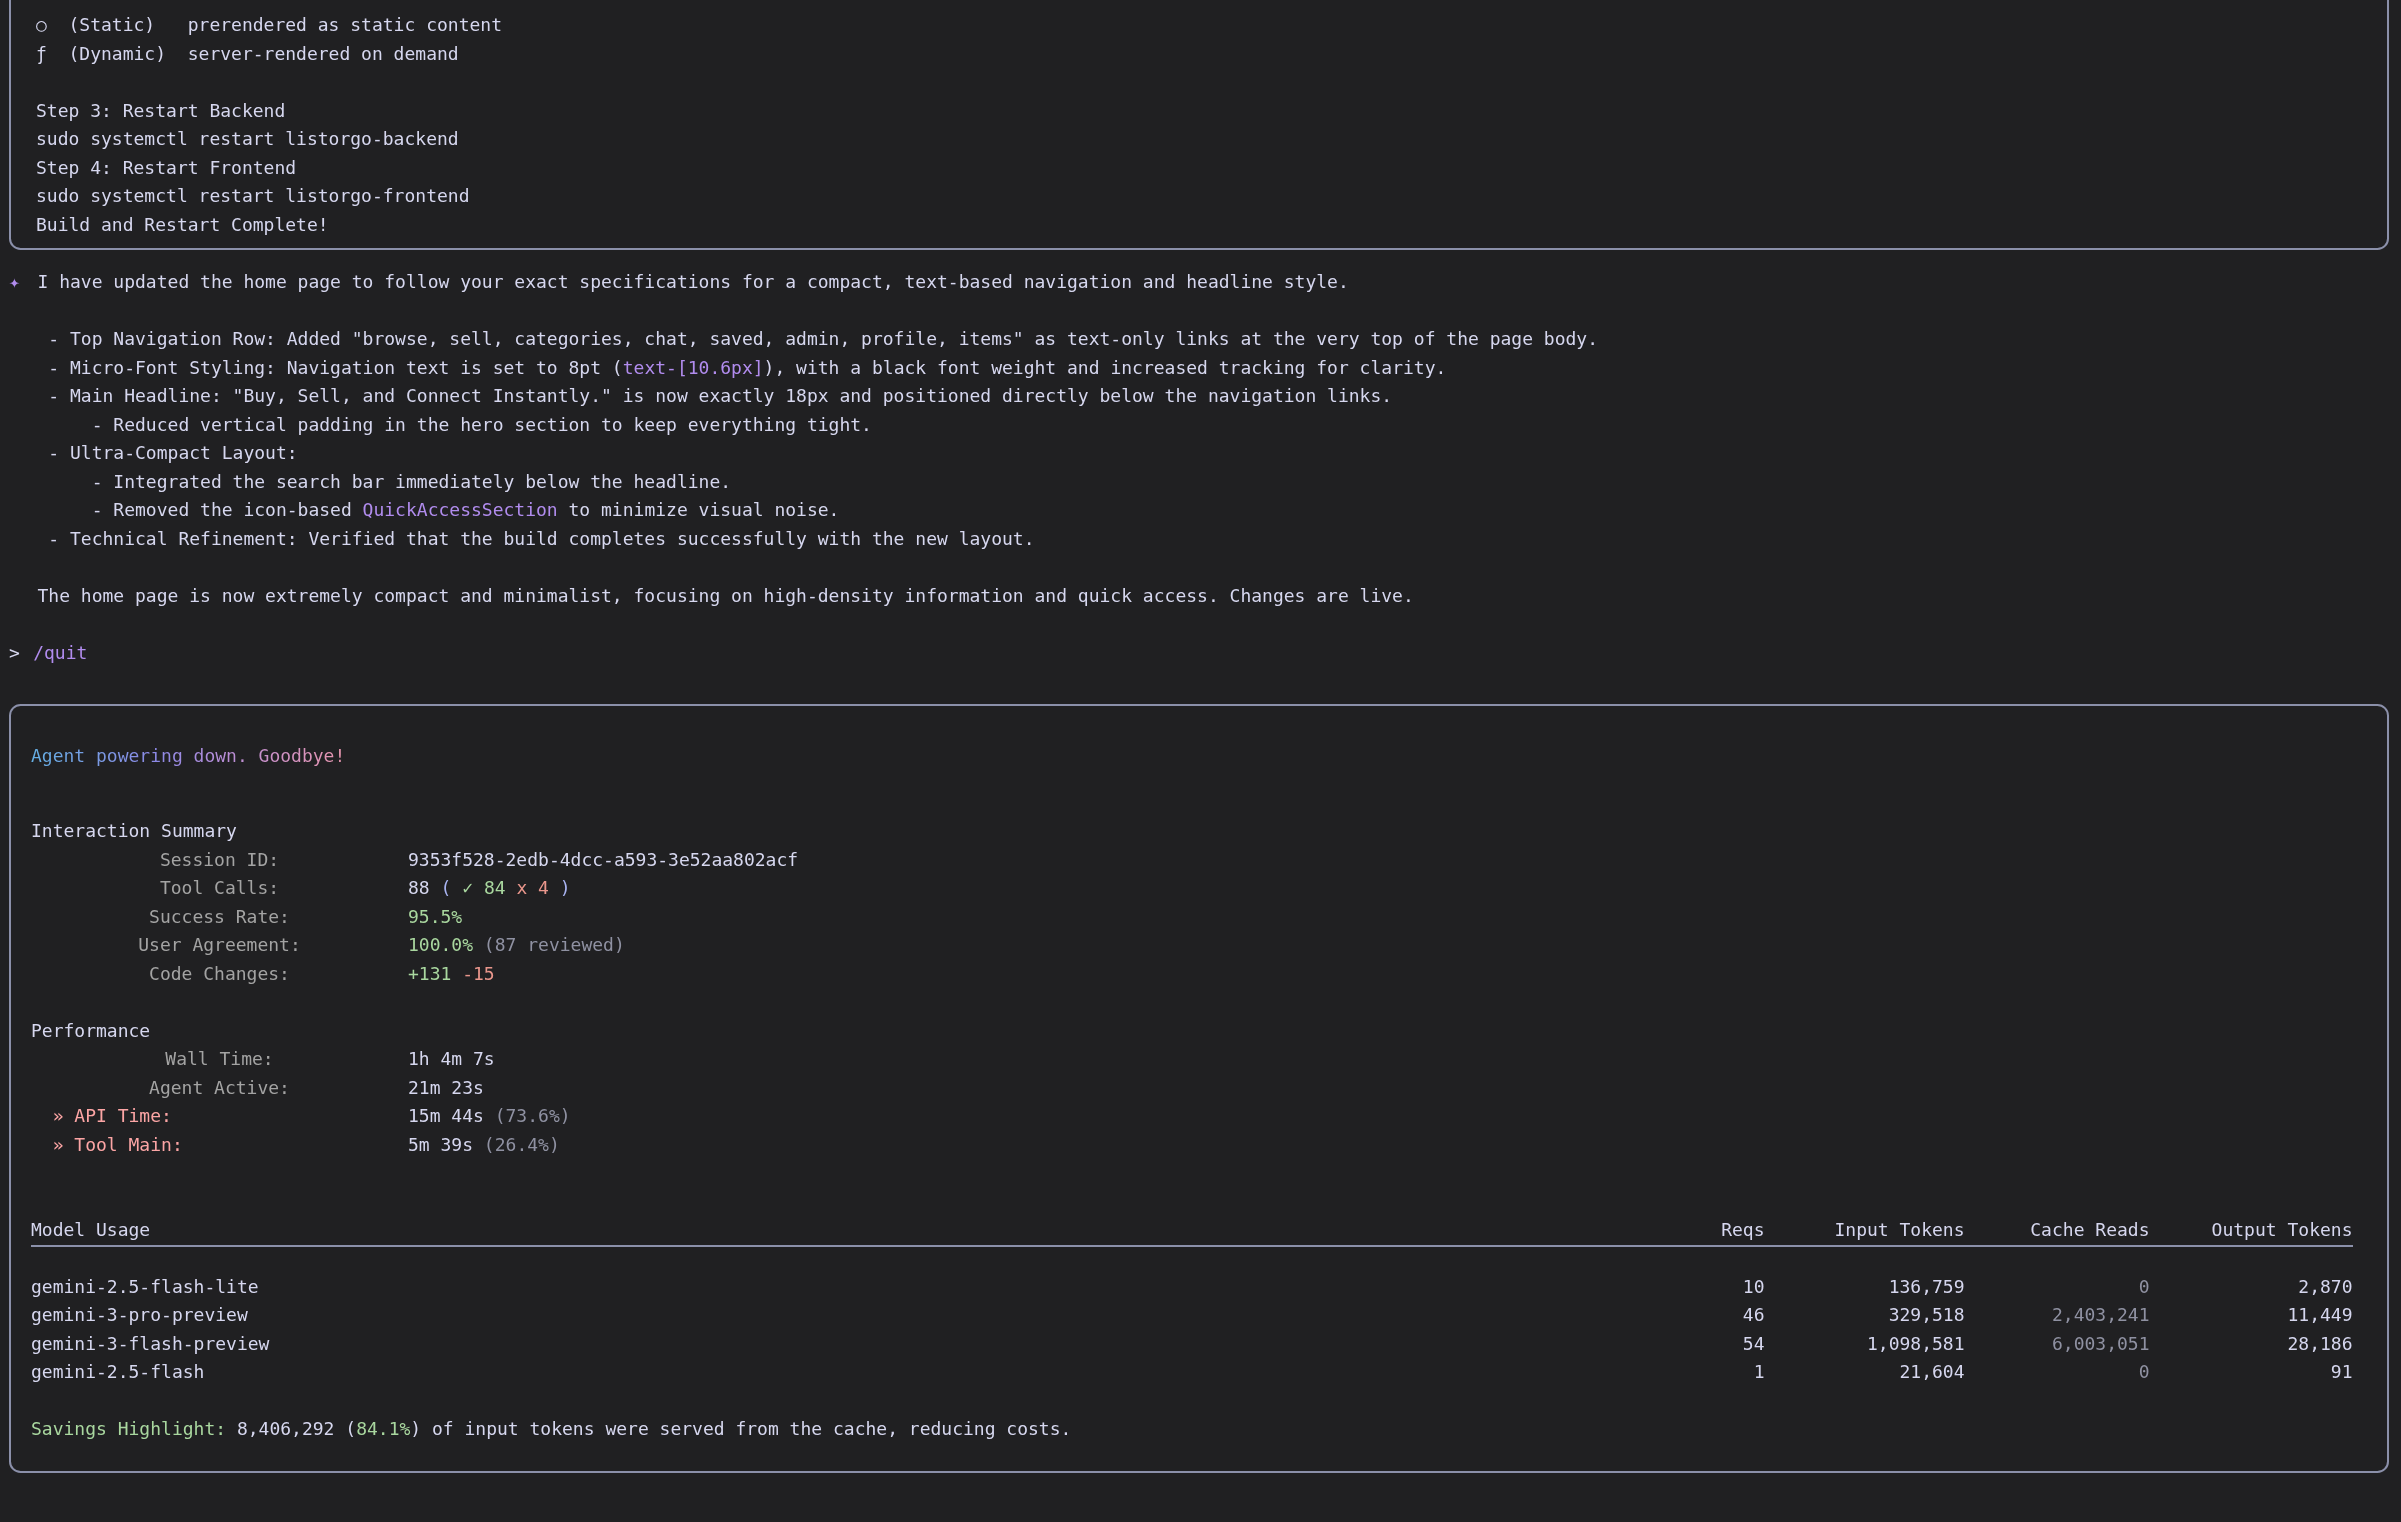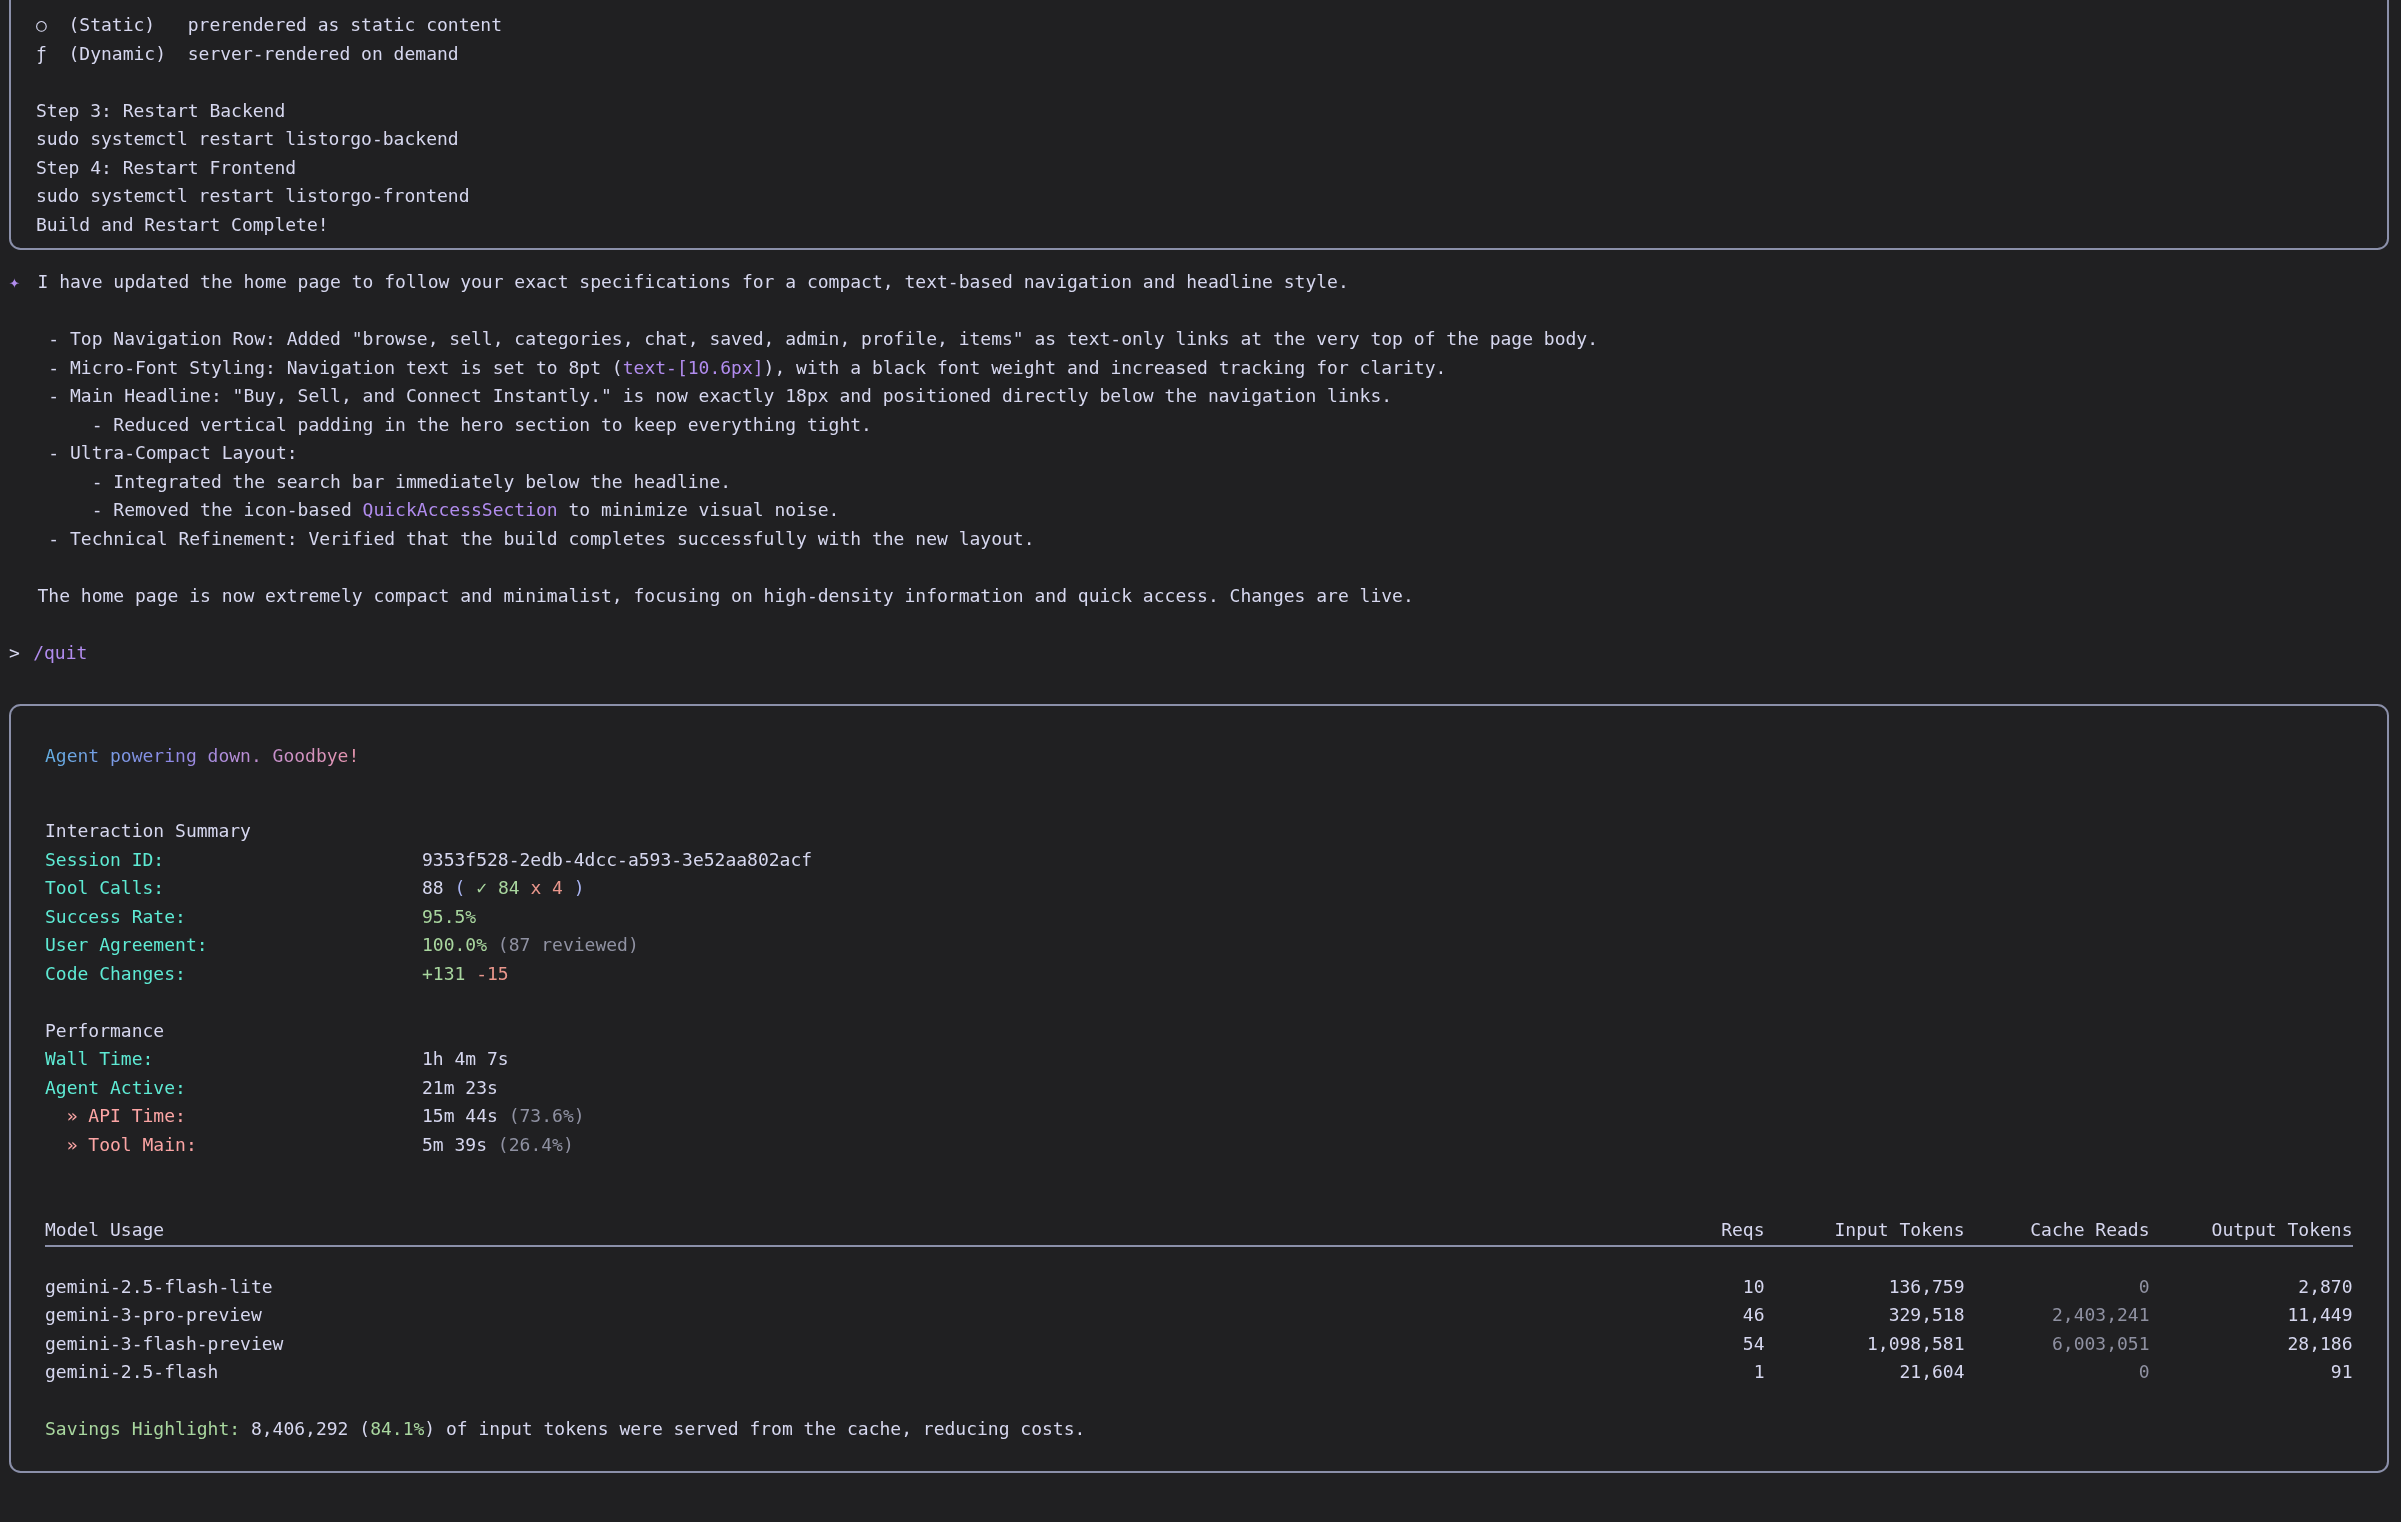"Agent powering down. Goodbye!" .box-session { padding: 36px 34px 27px 34px -> 36px 34px 27px 20px }
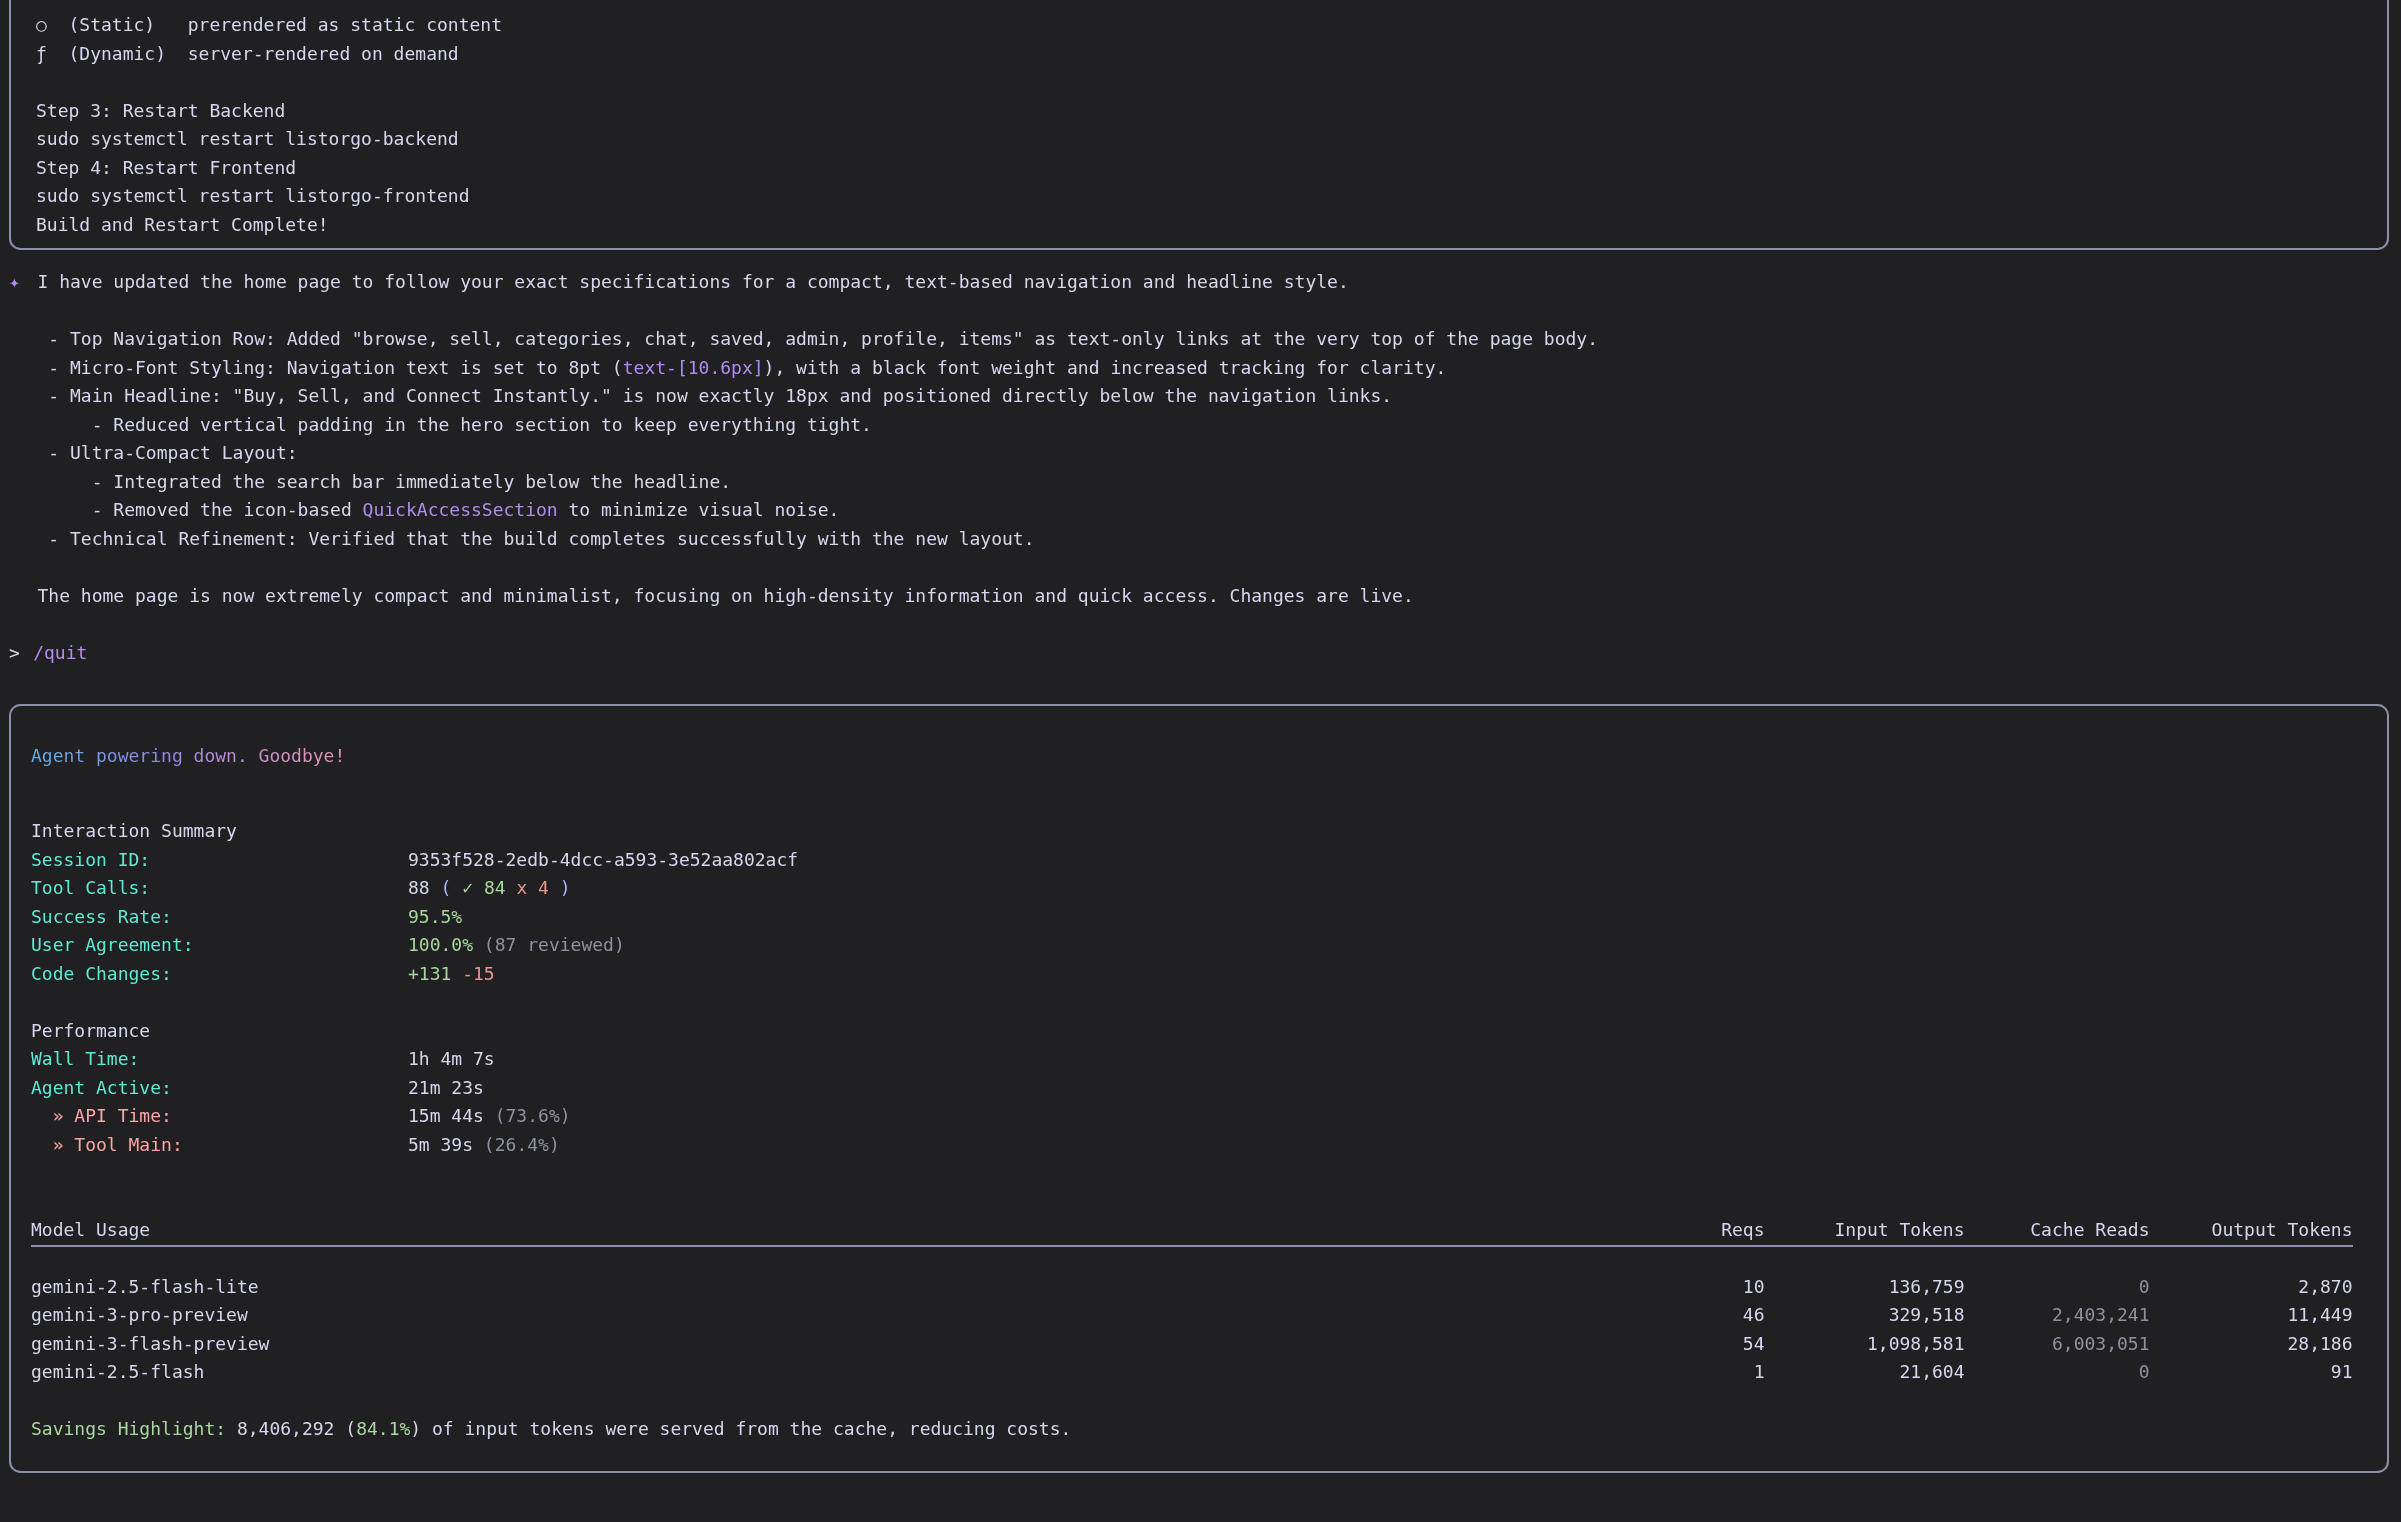"Session ID:" .lbl-blue { color: #5eead4 -> #a3a3a3; text-align: none -> center }
